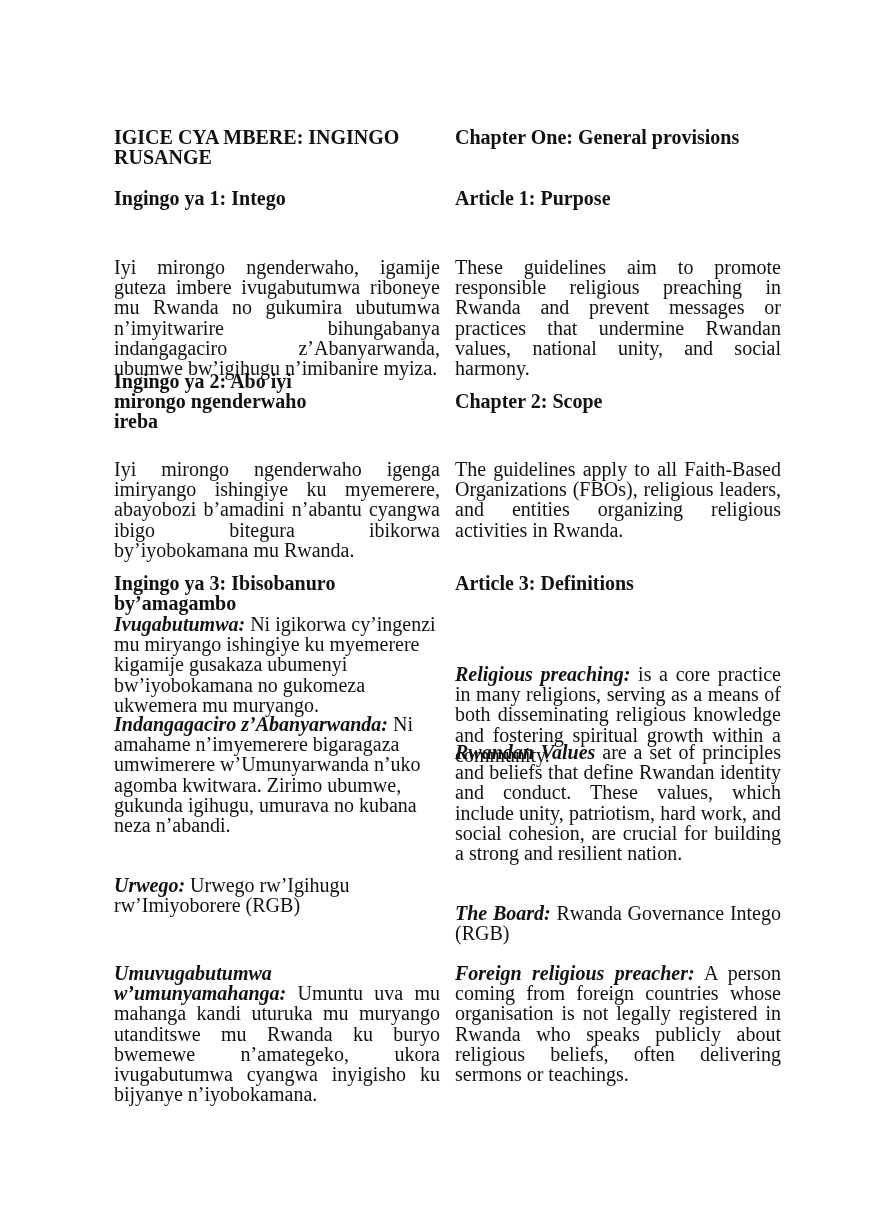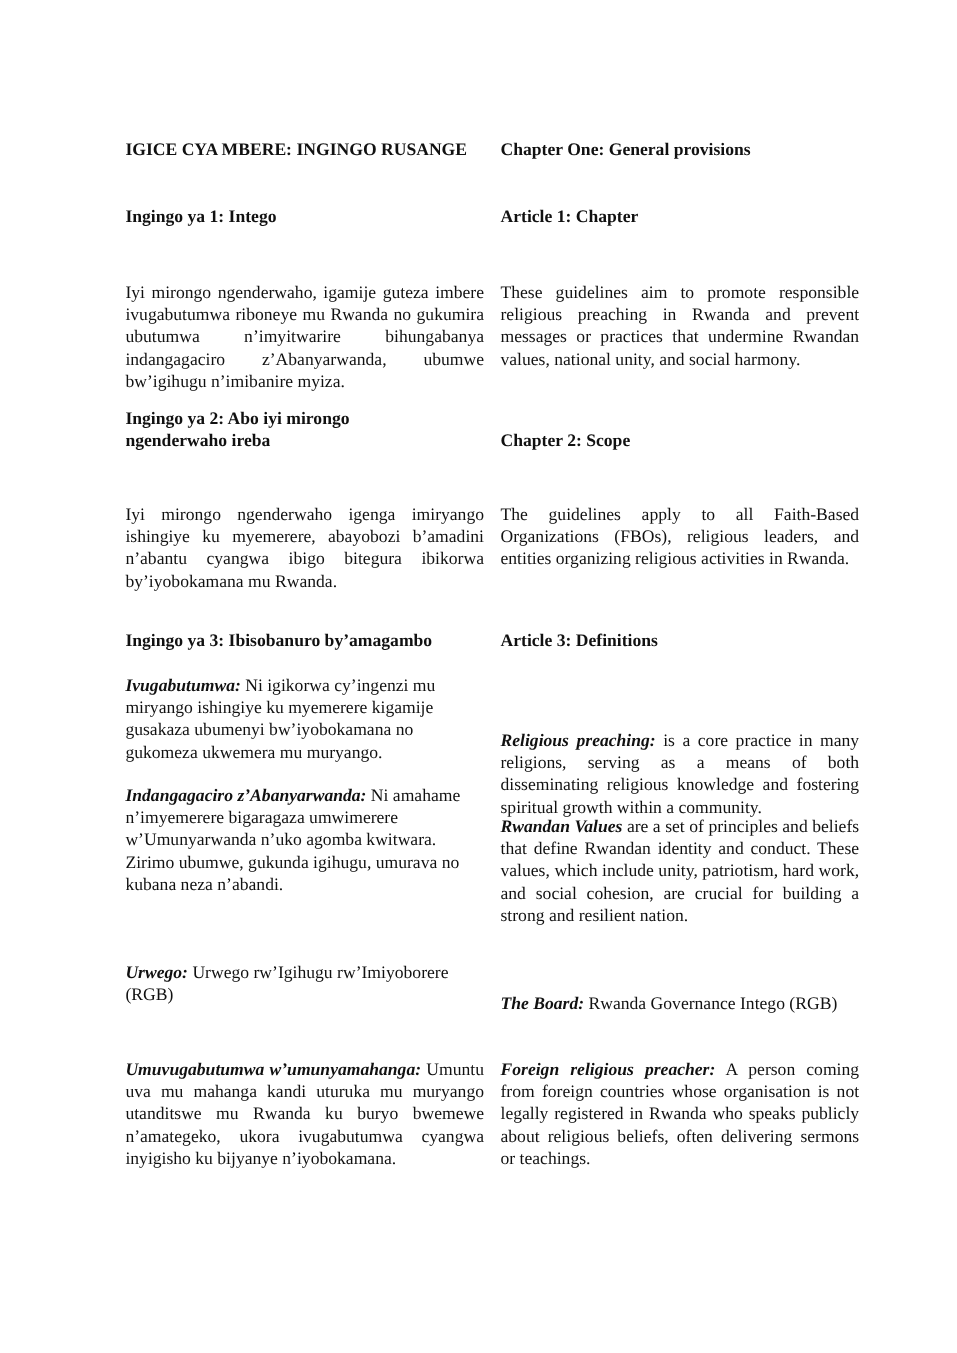"IGICE CYA MBERE: INGINGO RUSANGE" .blk { font-size: 16px -> 20px }
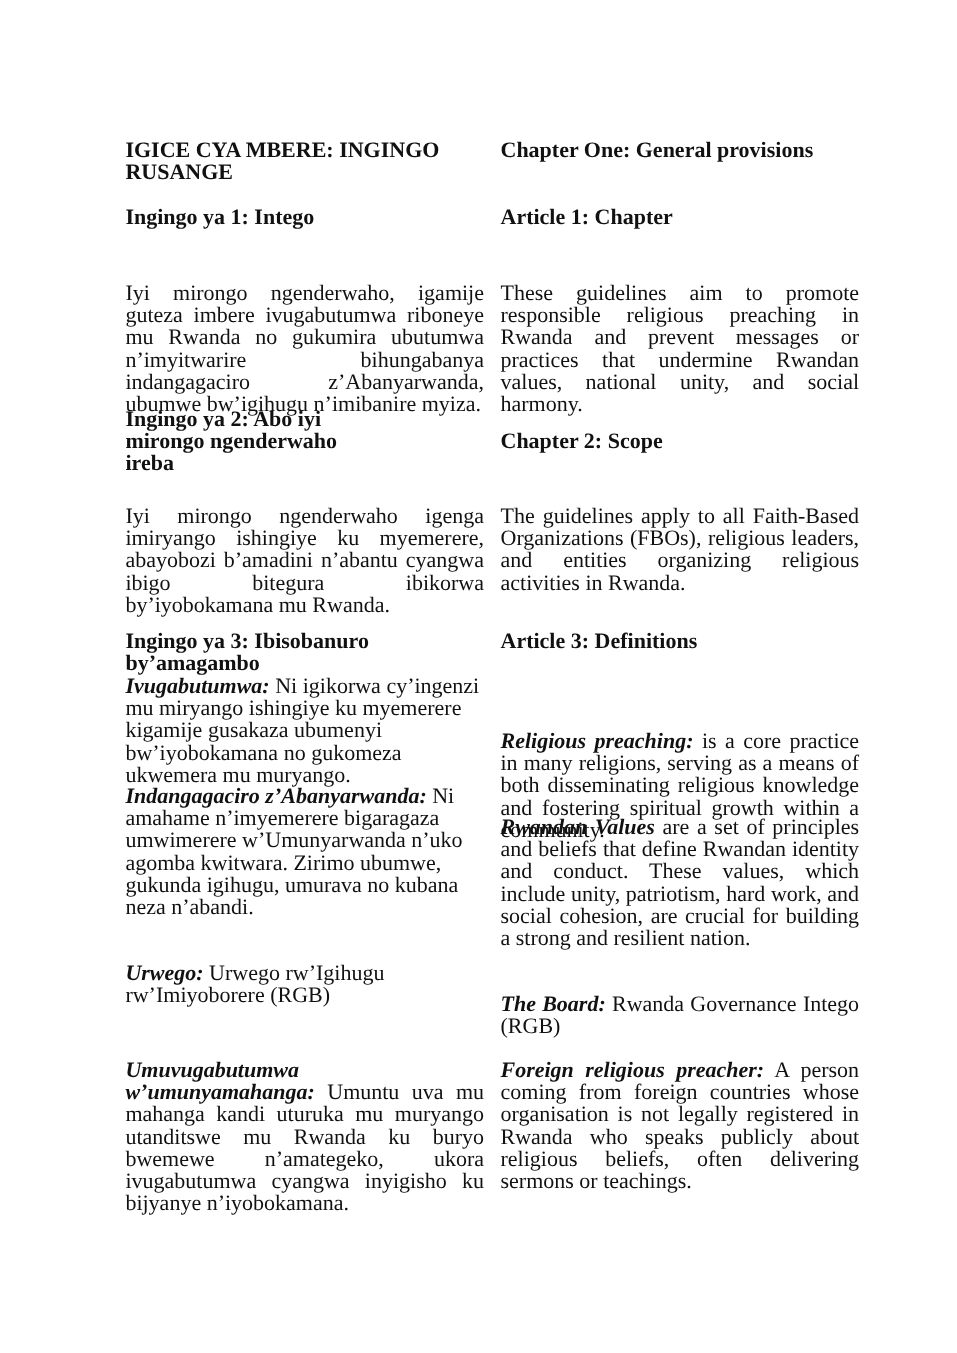"Article 1: Chapter" div.blk { text: Chapter -> Purpose }
